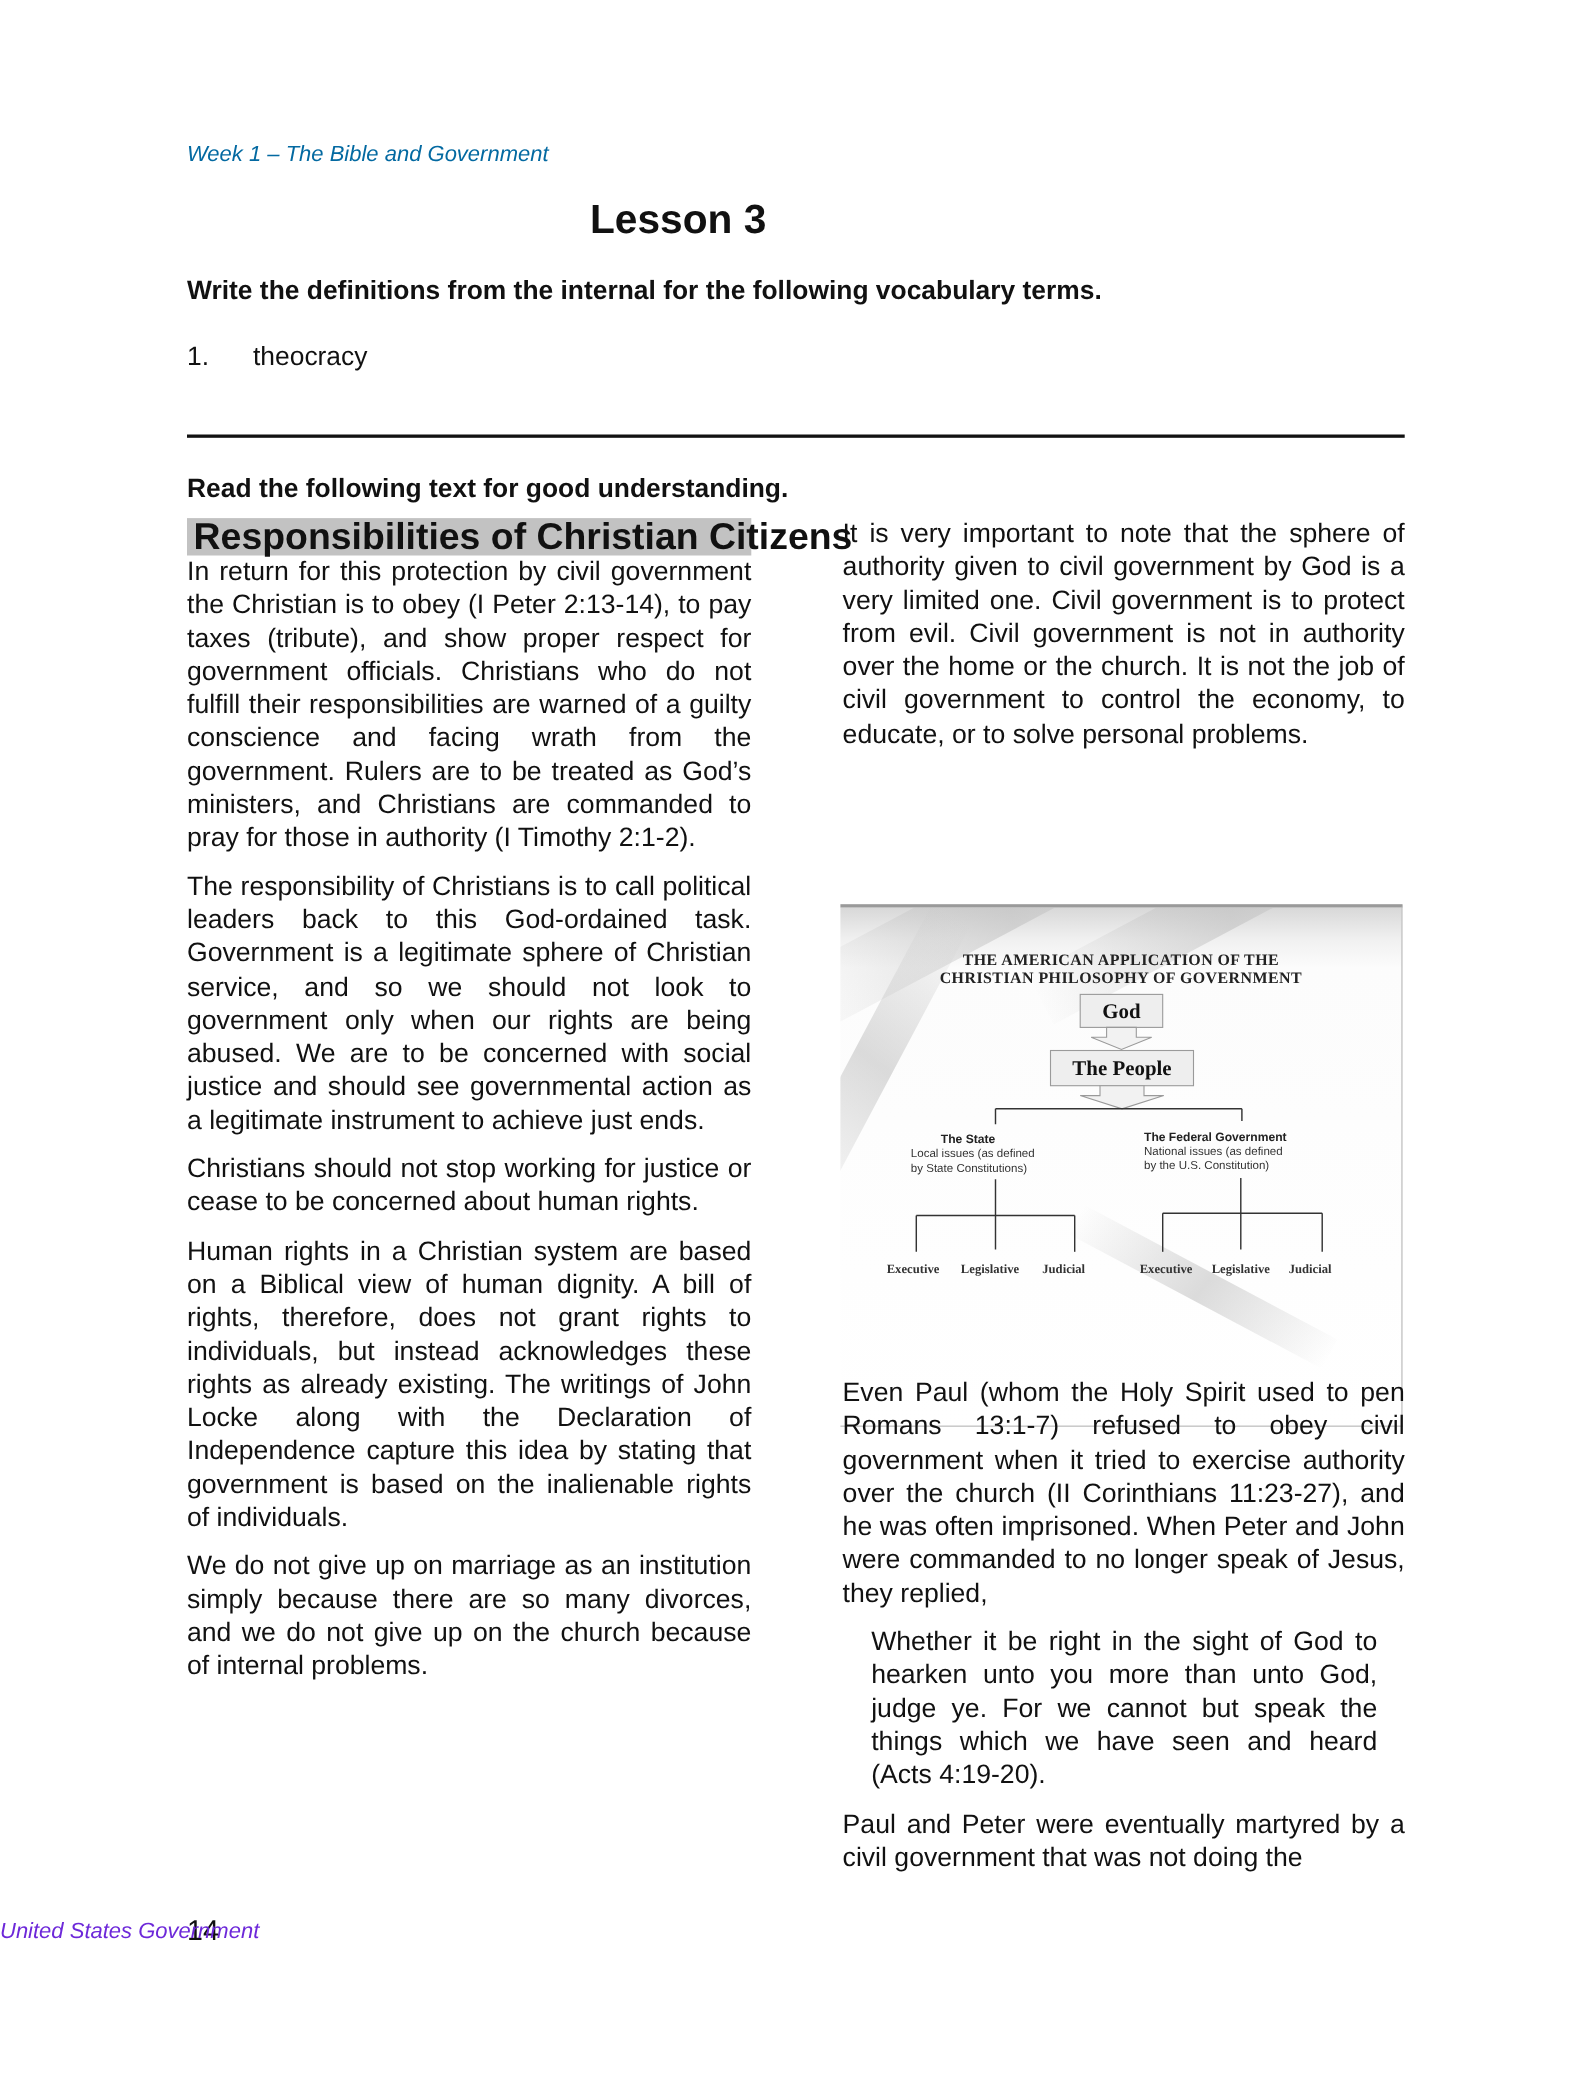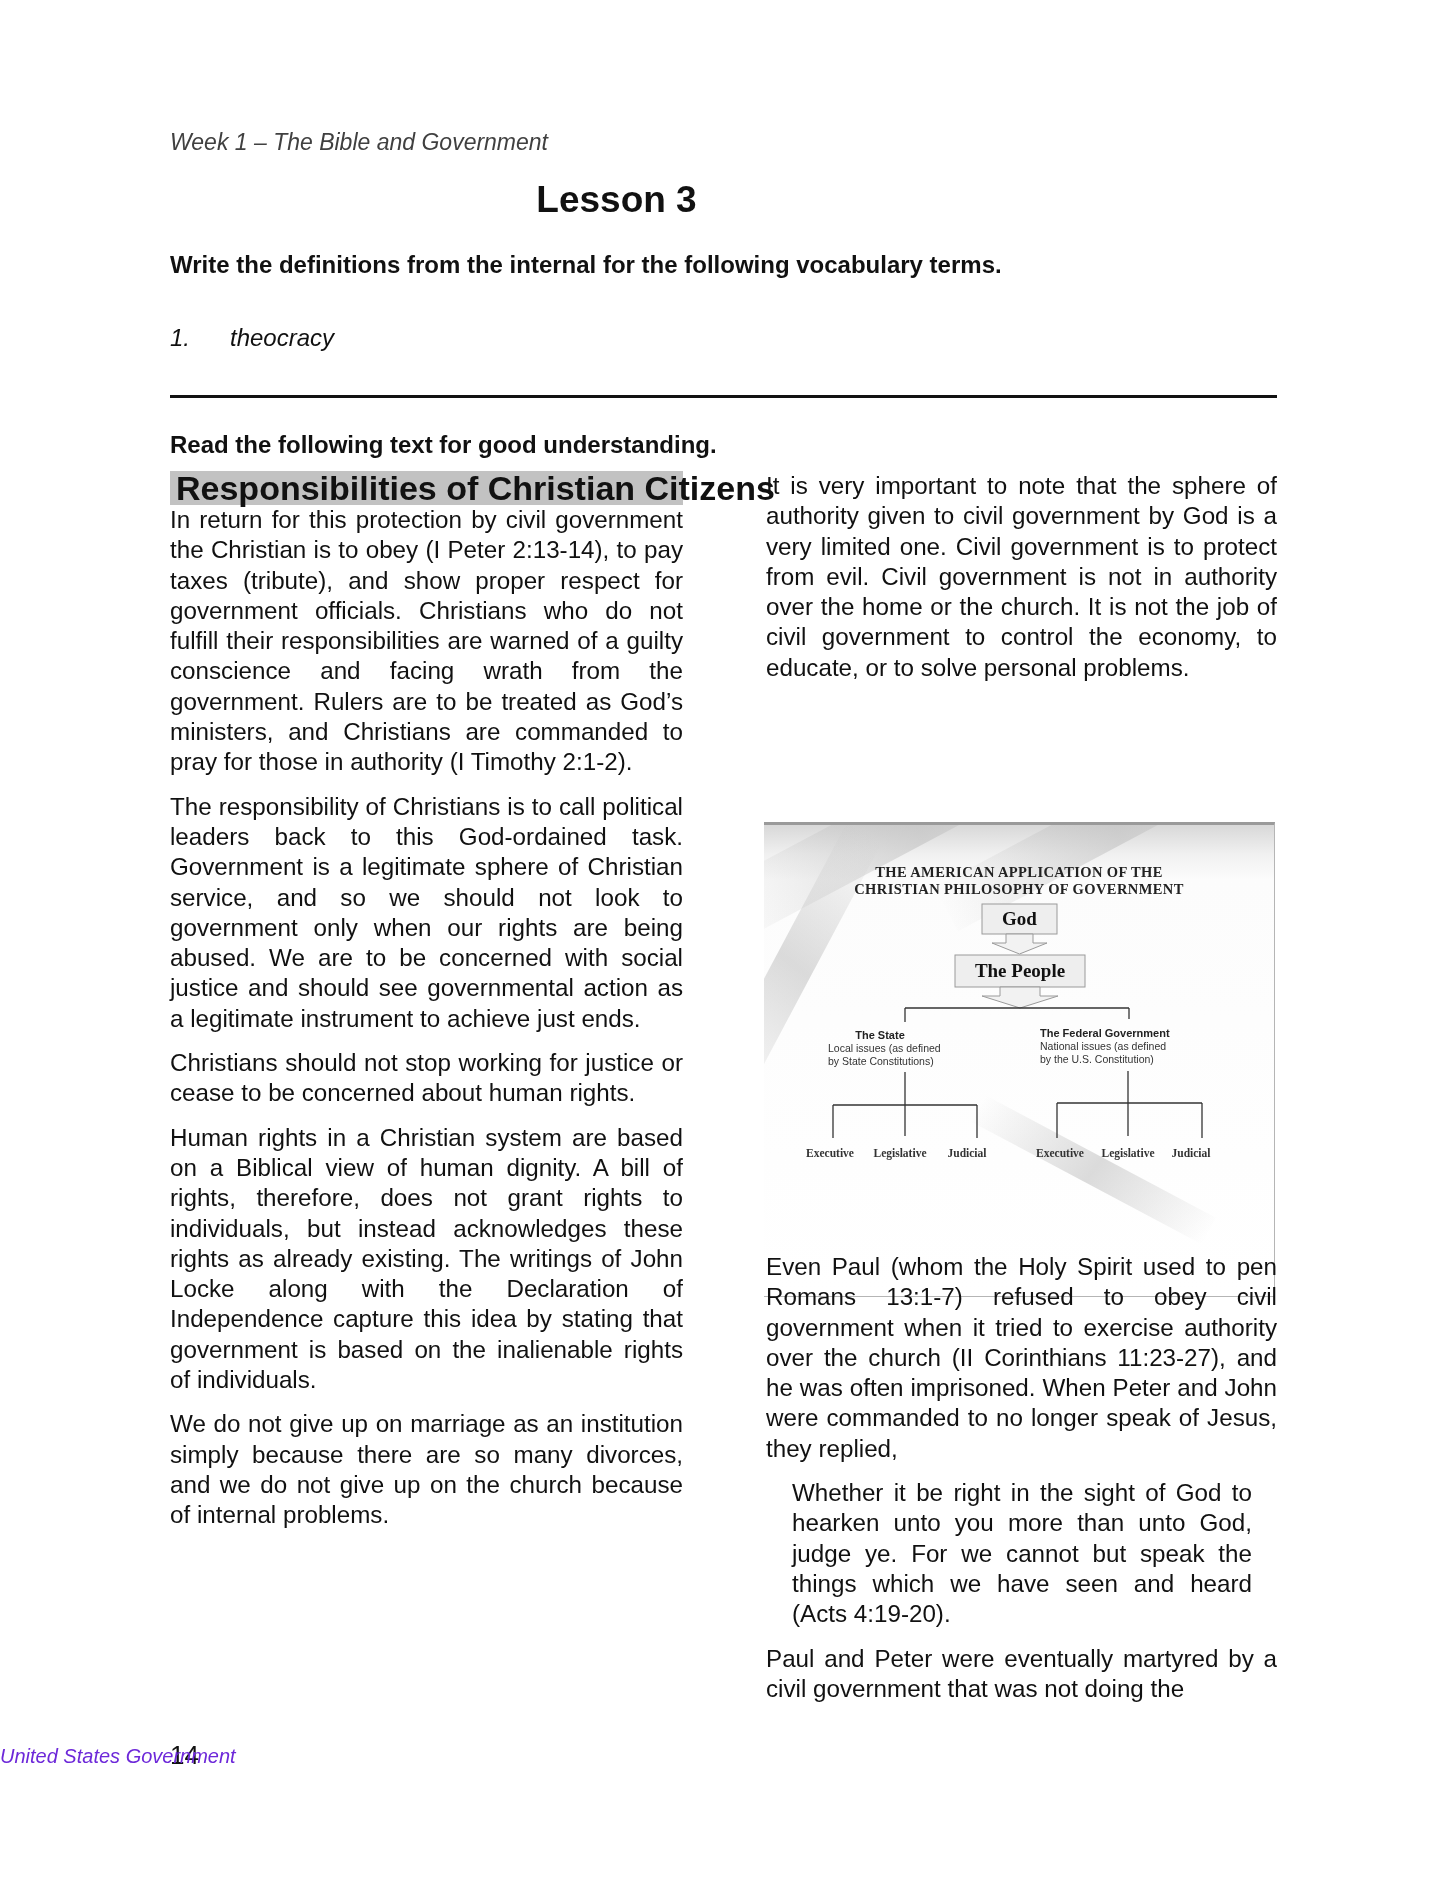"Week 1 – The Bible" .running-header { color: #404040 -> #0369a1; font-size: 23px -> 20px }
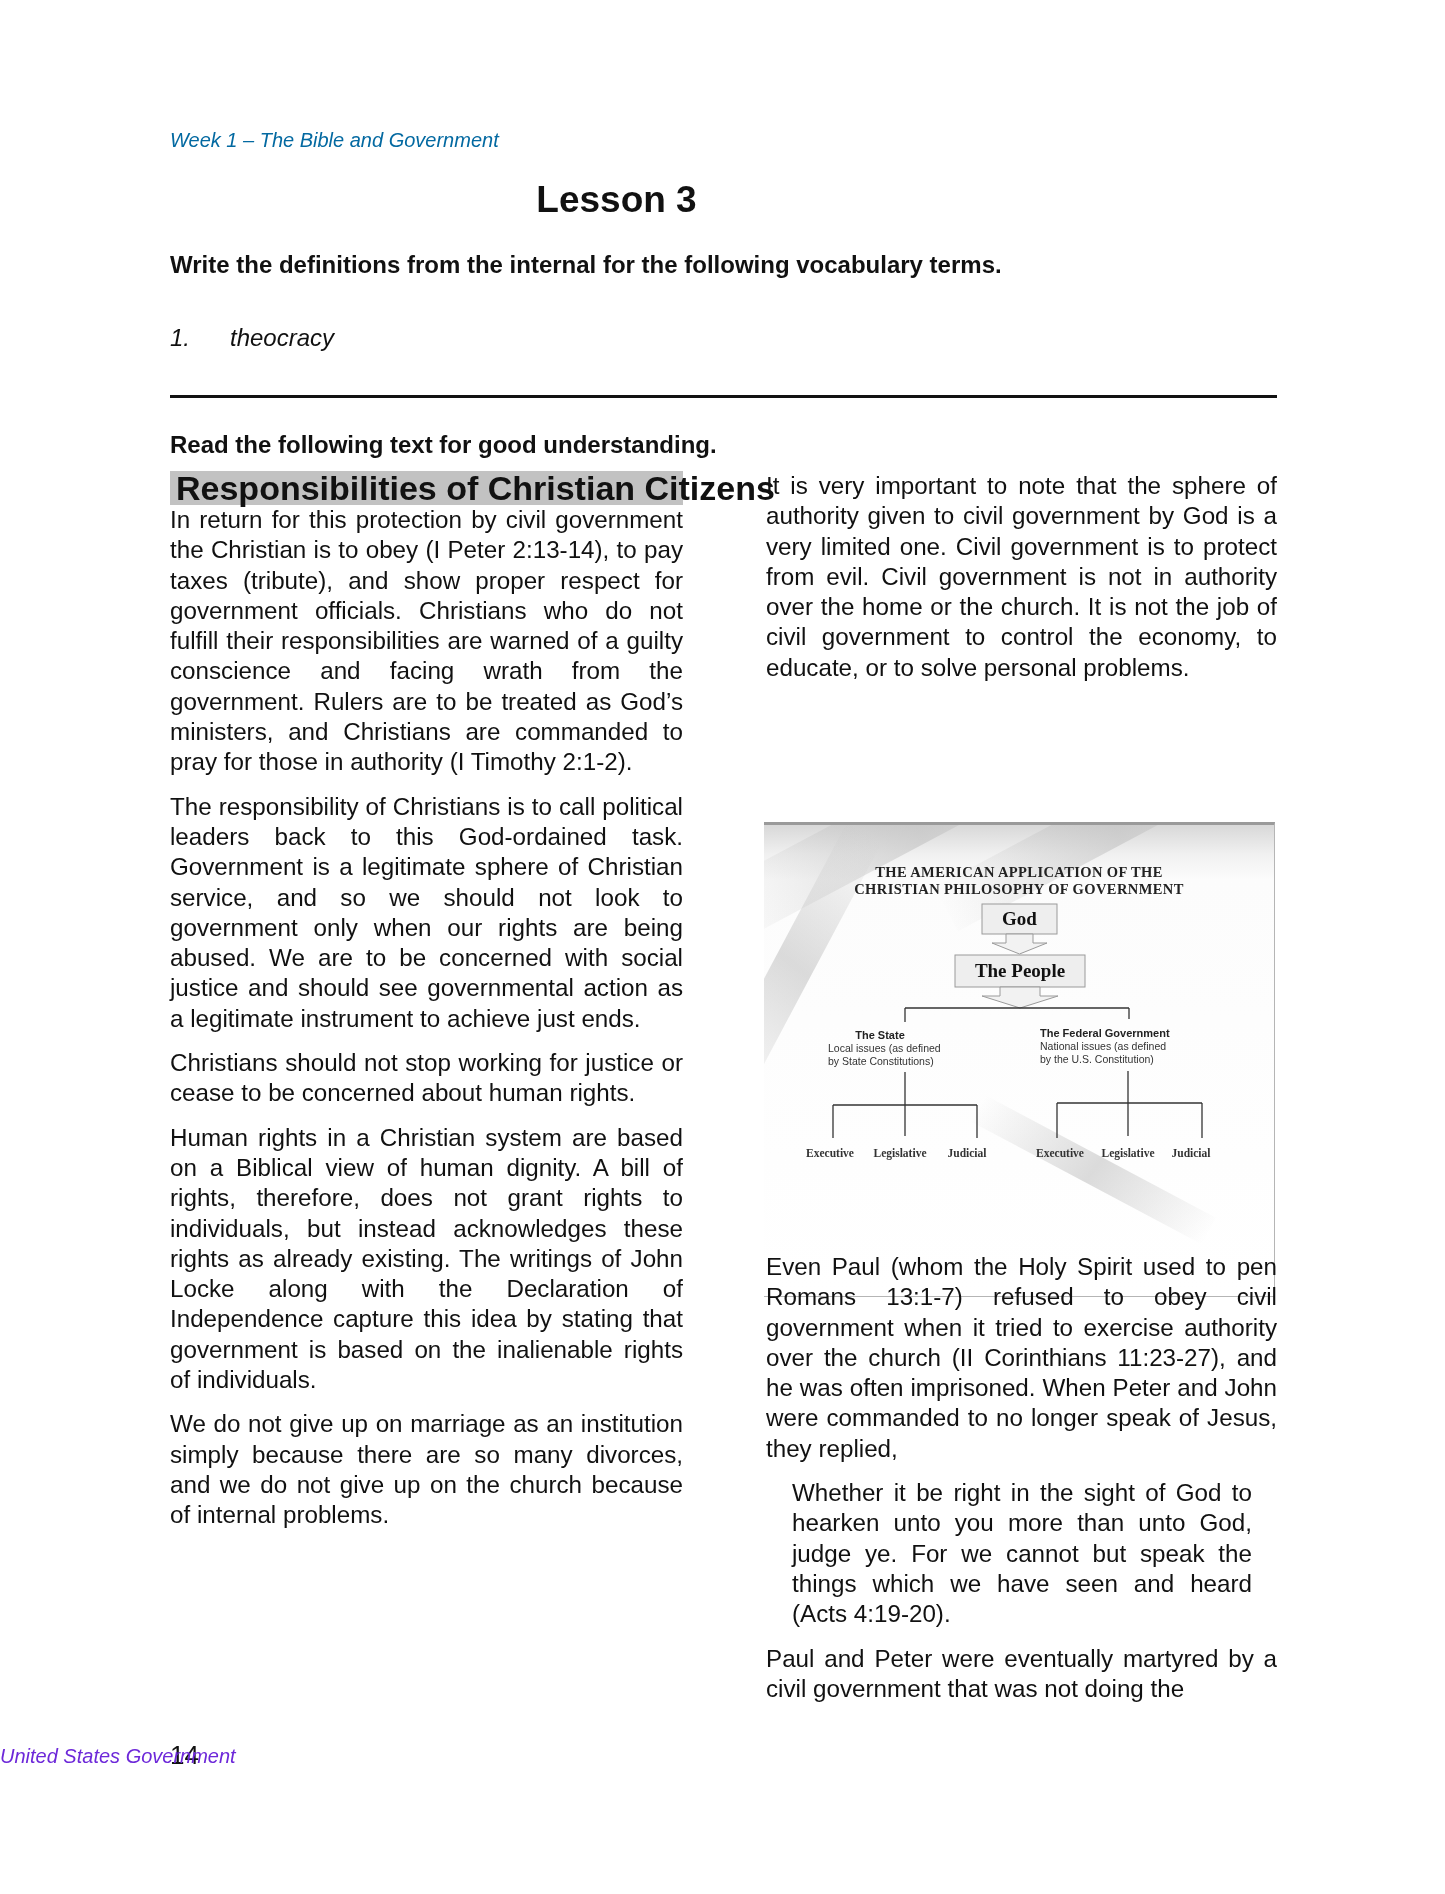"1. theocracy" .vocab-item { font-style: italic -> none; top: 324px -> 311px }
